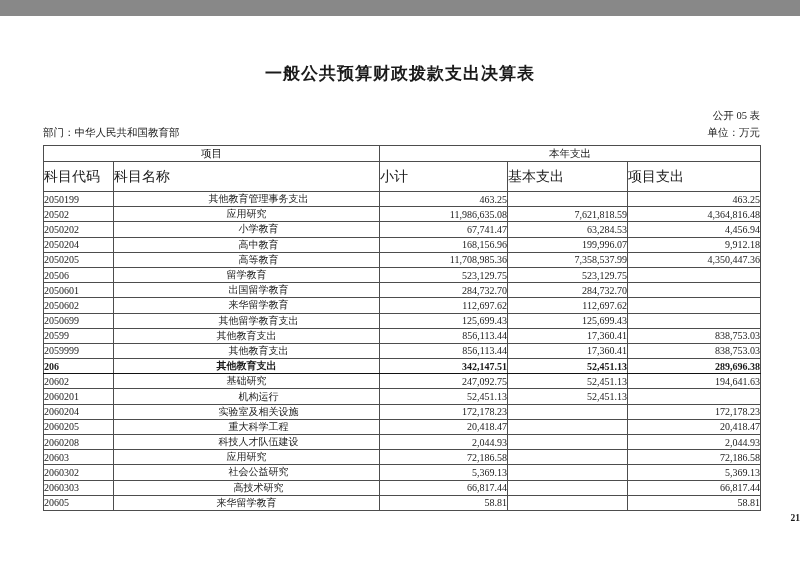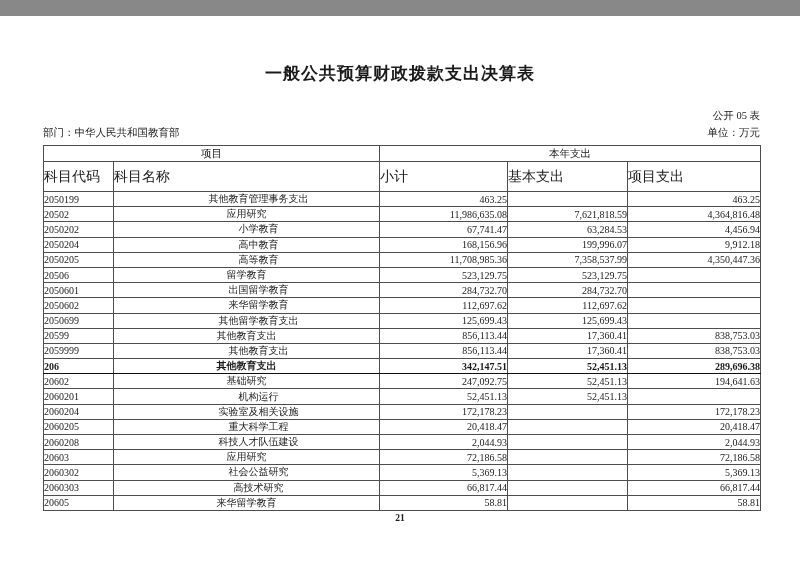"21" .page-number { text-align: center -> right }
